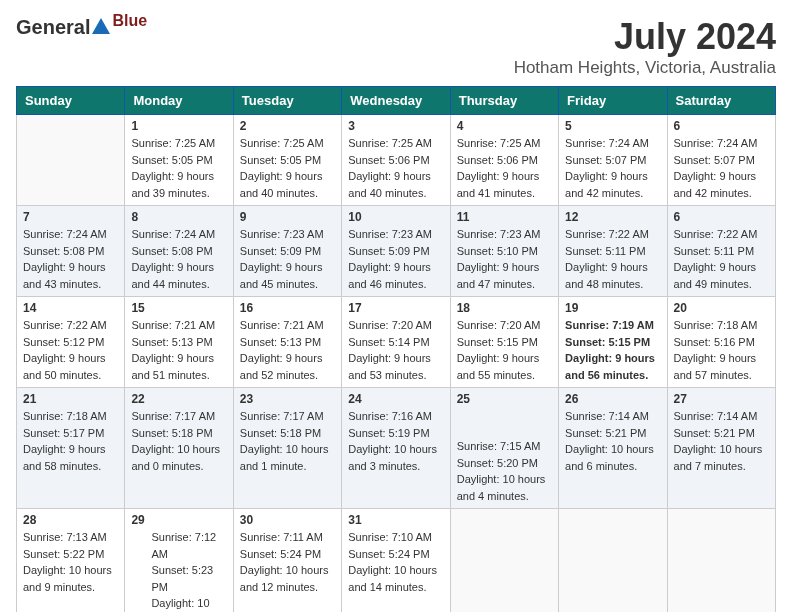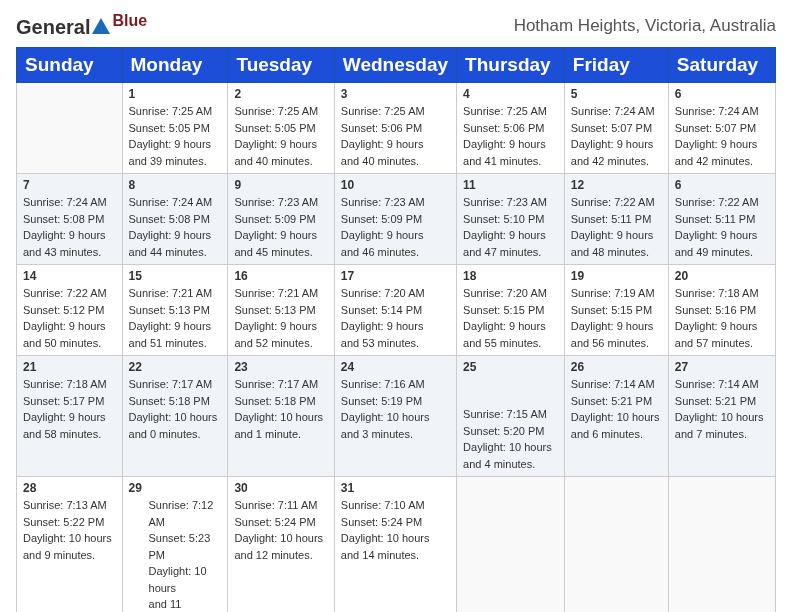"July 2024" div.month-year { html: none -> <div>July 2024</div> }
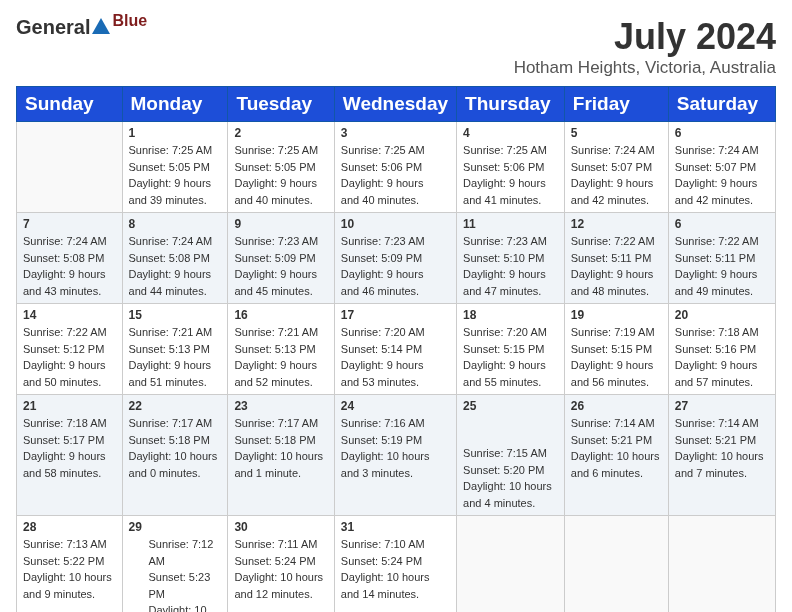"Sunday" .calendar th { background-color: #1d4ed8 -> #0f766e; font-size: 19px -> 13px }
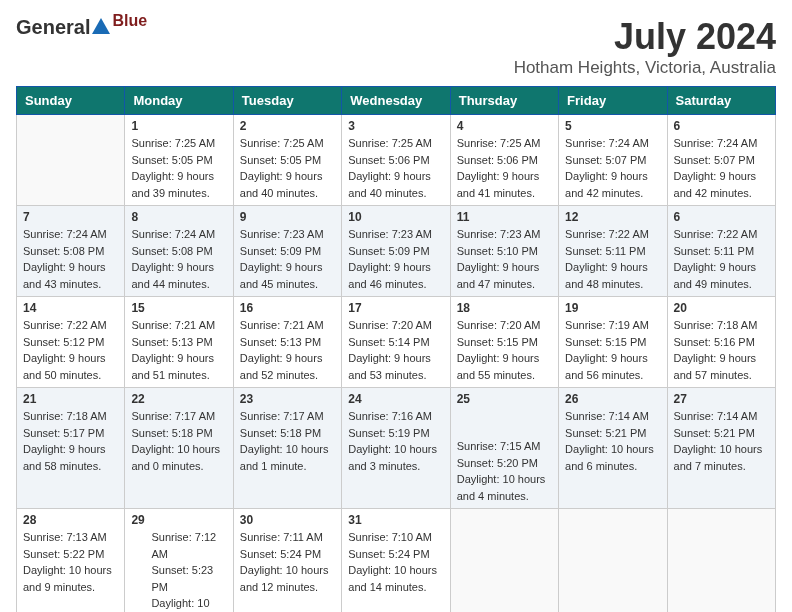"Sunrise: 7:19 AM" div.day-info { font-weight: none -> bold }
